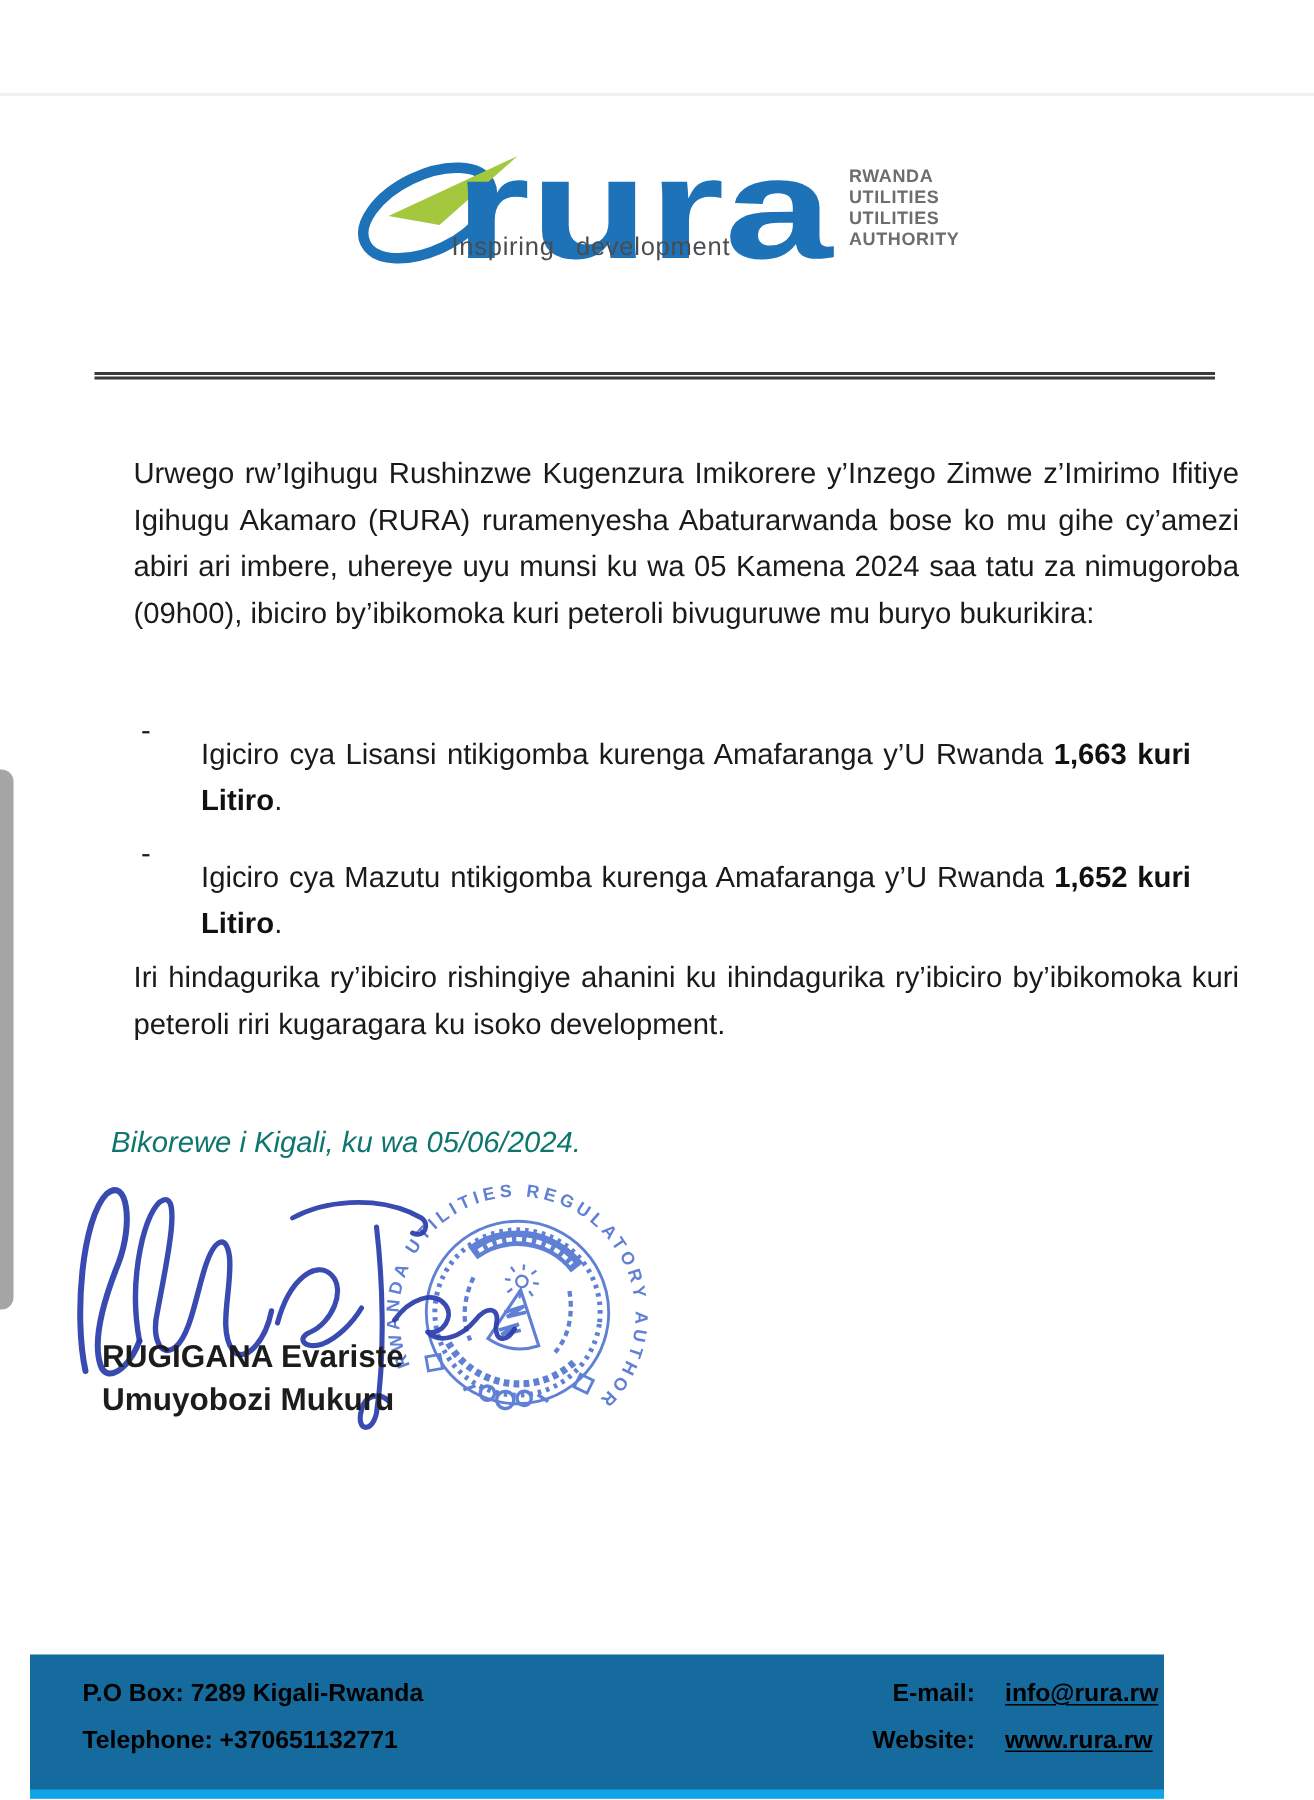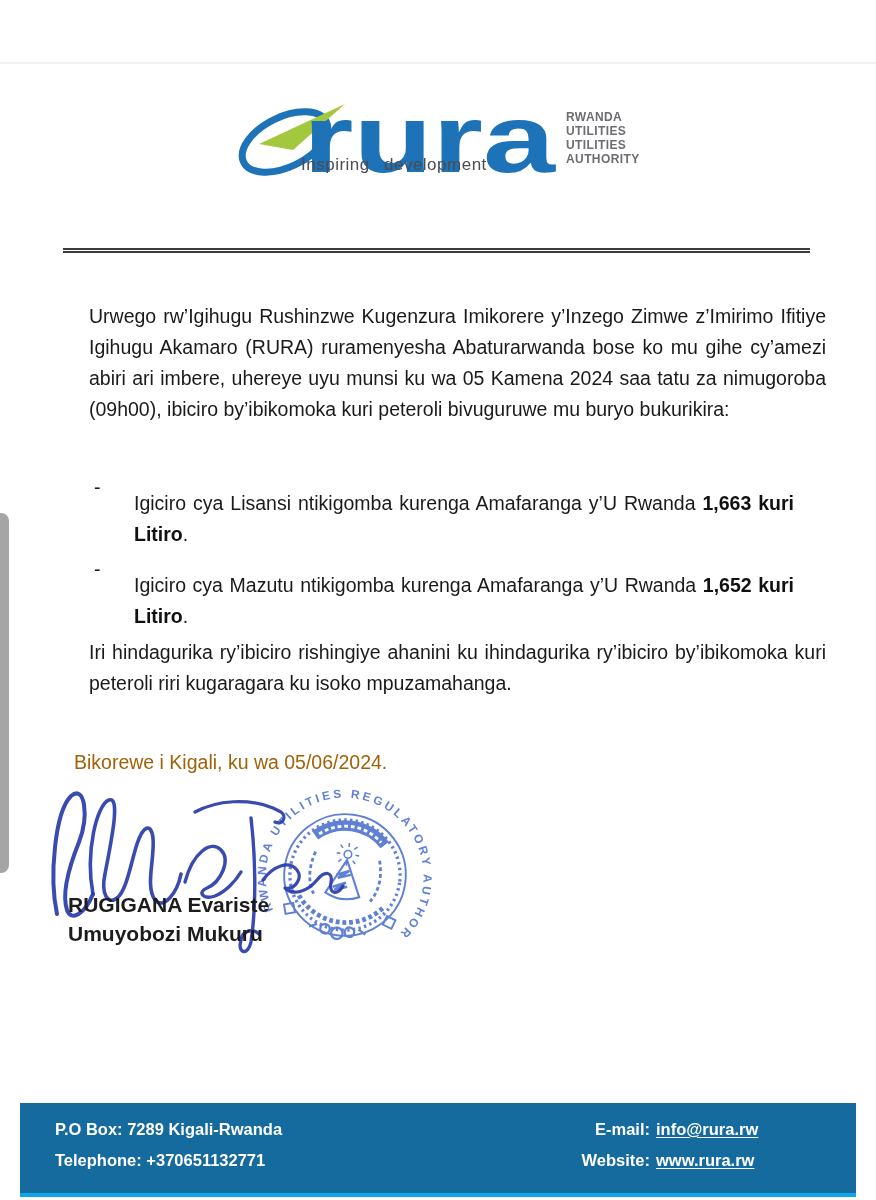"Iri hindagurika ry’ibiciro rishingiye" p.para { text: mpuzamahanga -> development }
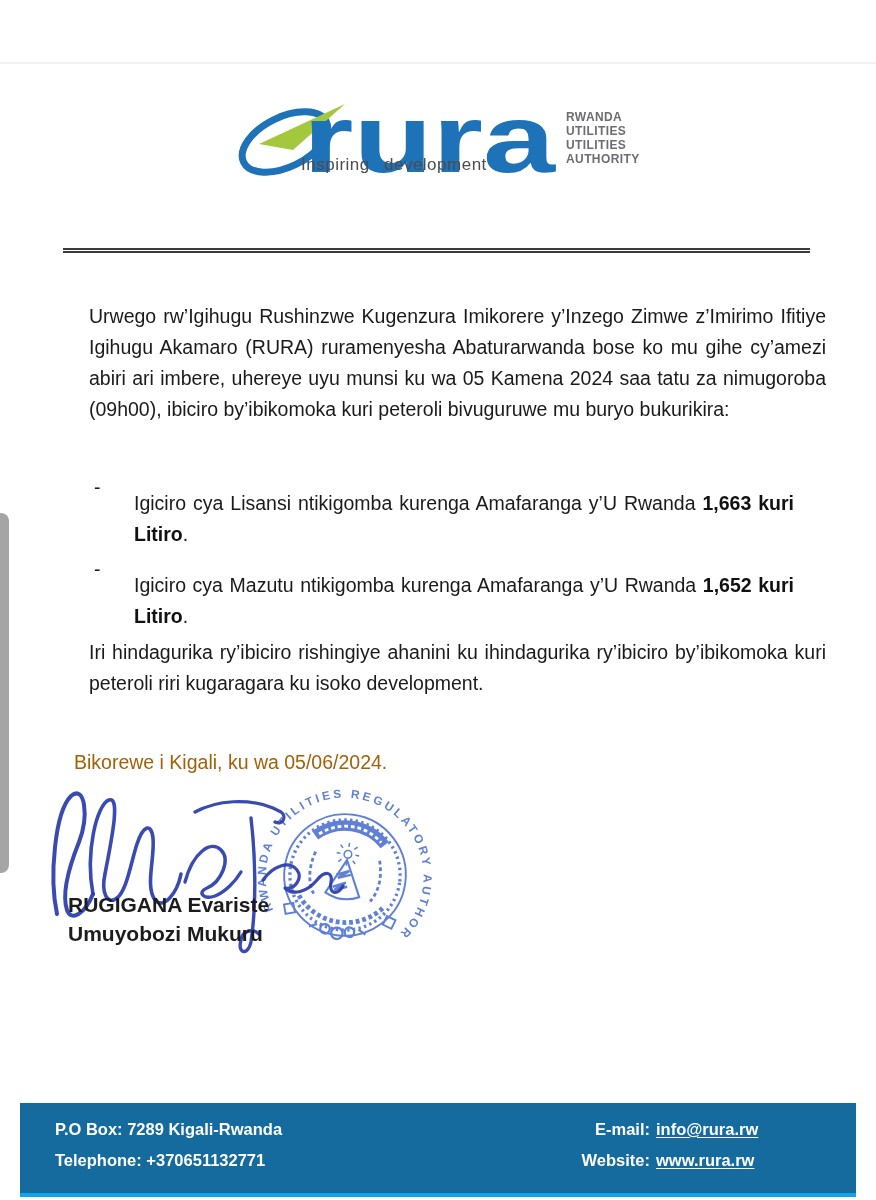"Bikorewe i Kigali, ku wa" .dateline { color: #a16207 -> #0f766e; font-style: none -> italic }
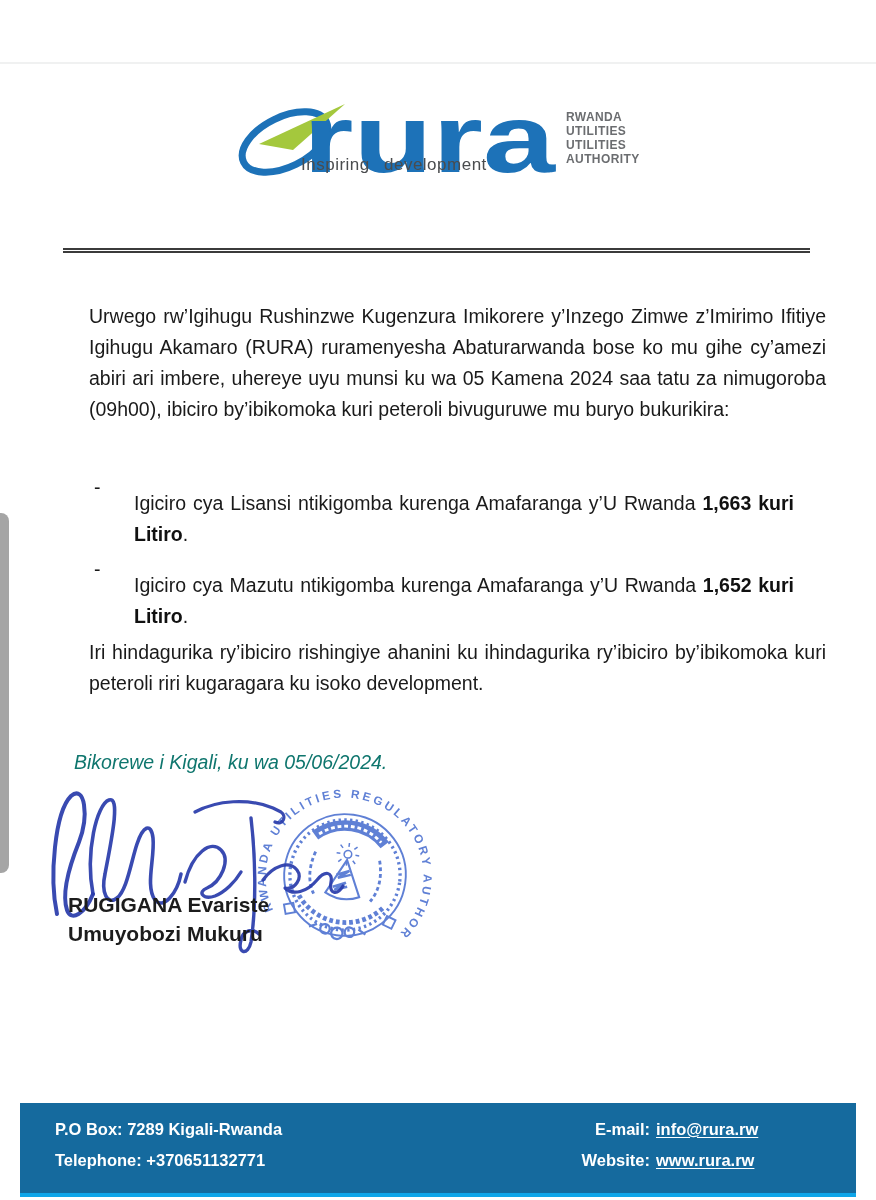"P.O Box: 7289 Kigali-Rwanda" .footer { border-bottom: 4px solid #0ea5e9 -> 6px solid #0ea5e9; color: #ffffff -> #000000; width: 836px -> 756px }
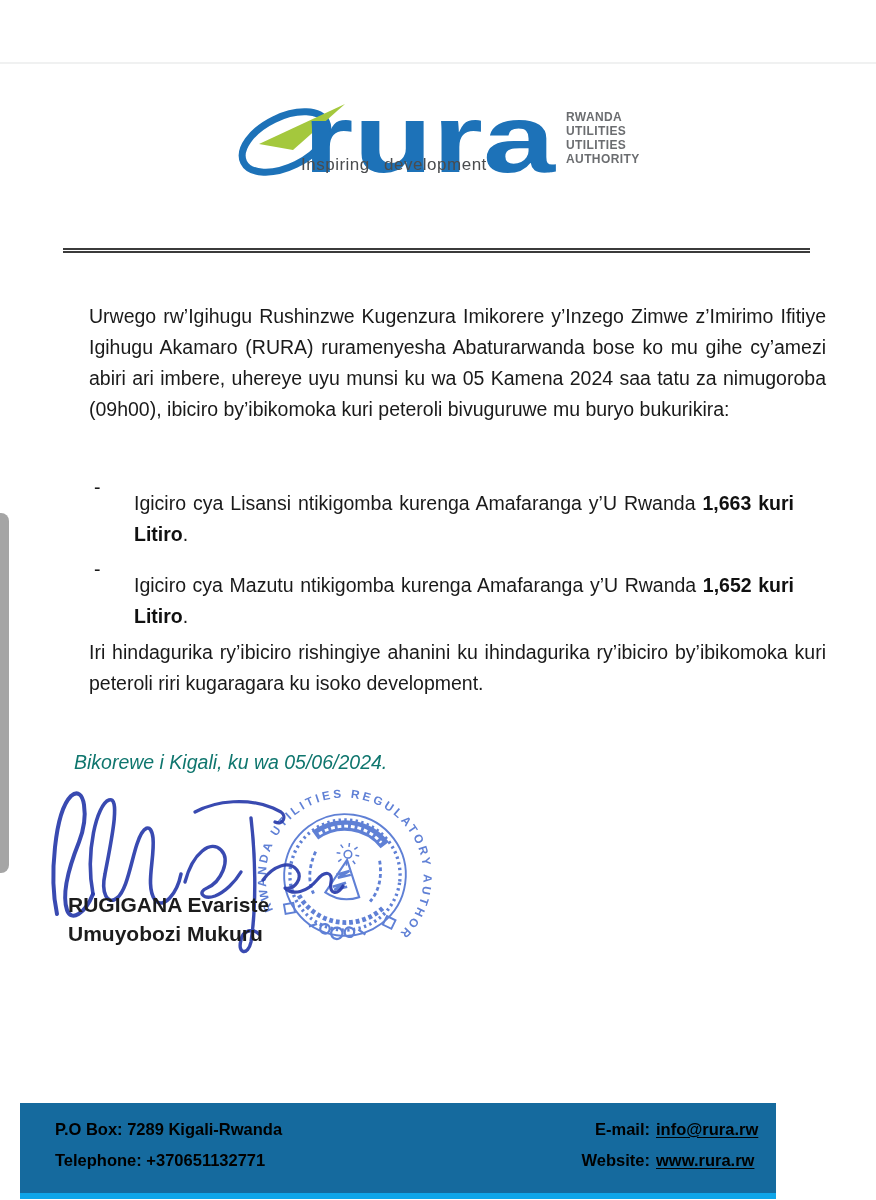"E-mail:" .flabel { margin-right: 6px -> 20px }
